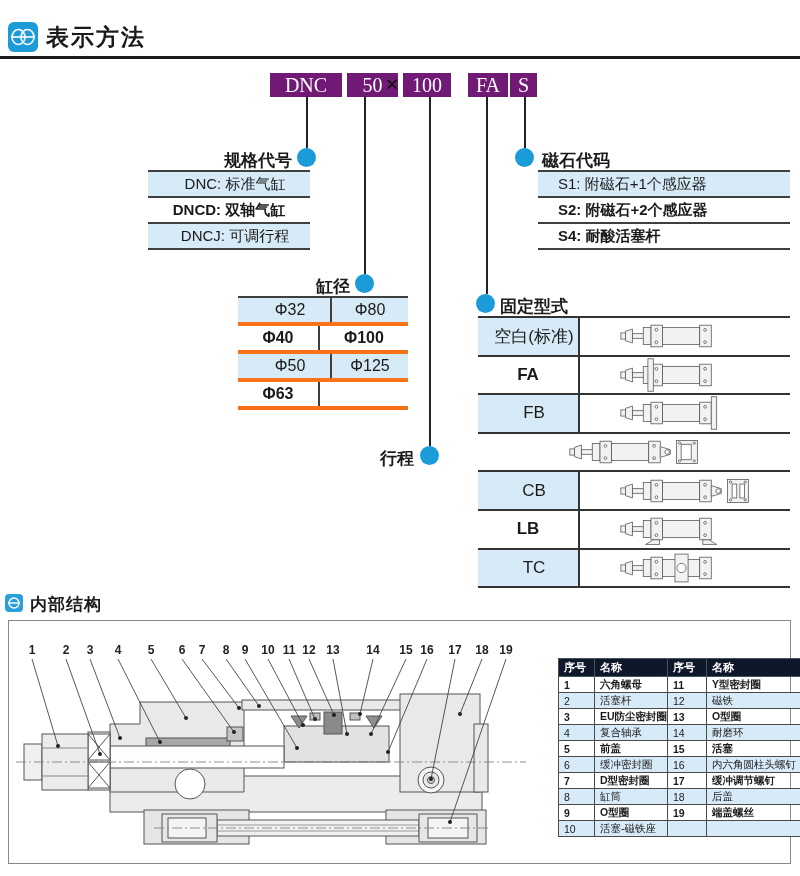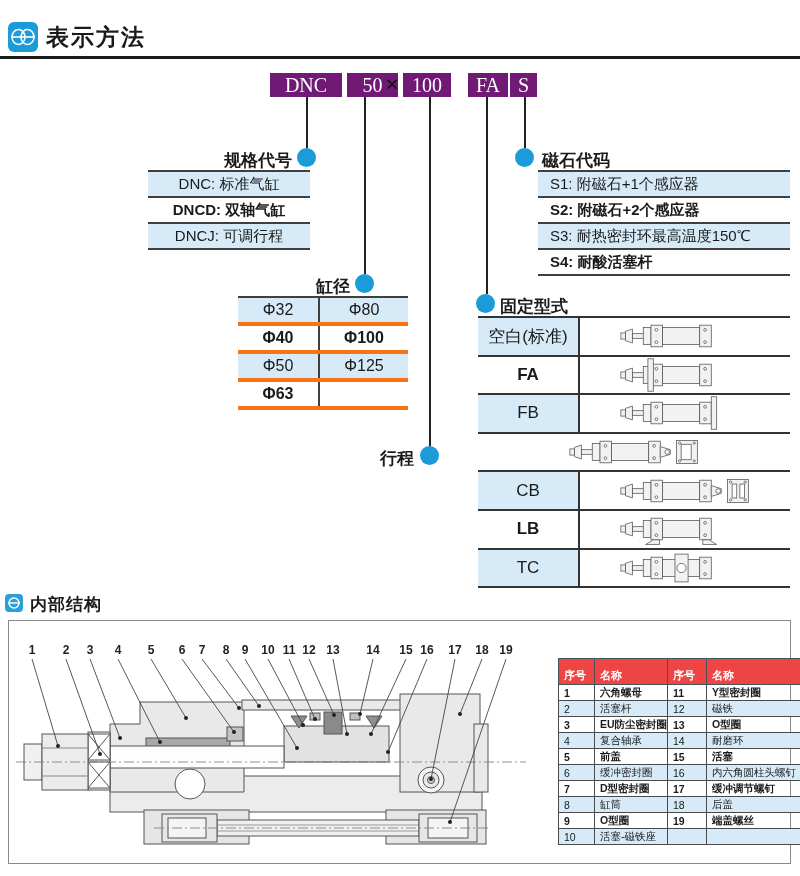"DNC: 标准气缸" .blue { padding-left: none -> 12px }
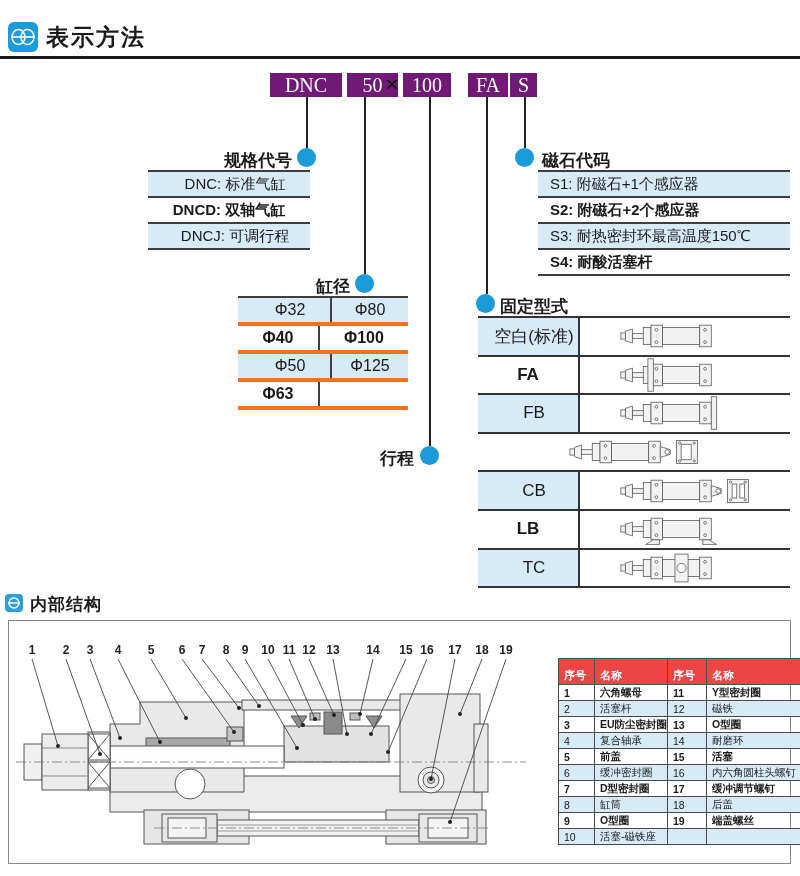"S1: 附磁石+1个感应器" #magnet-tab .r { padding-left: 12px -> 20px }
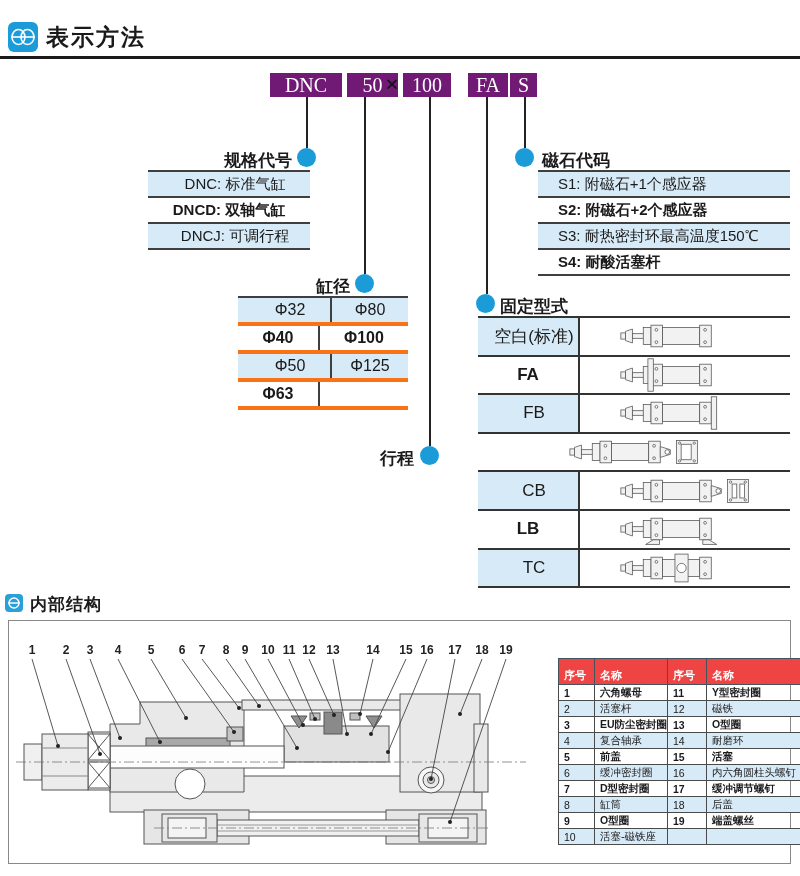"S3: 耐热密封环最高温度150℃" div.r { html: <div>S3: 耐热密封环最高温度150℃</div> -> none }
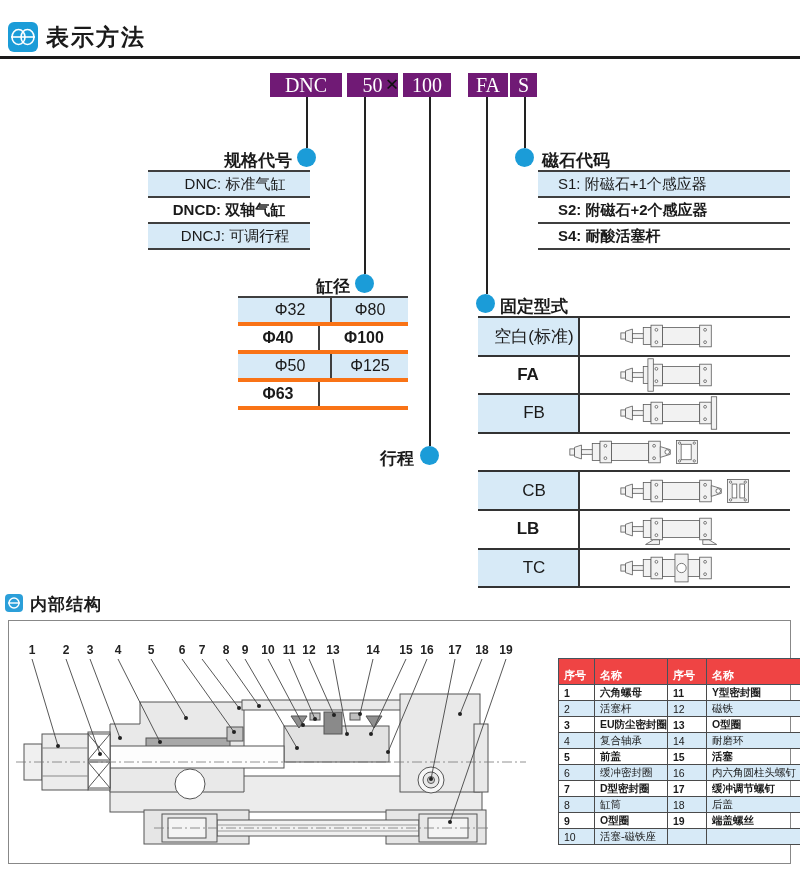"序号" #parts-tab th { background: #ef4444 -> #0f172a; padding: 8px 0 0 5px -> 0 0 0 5px }
